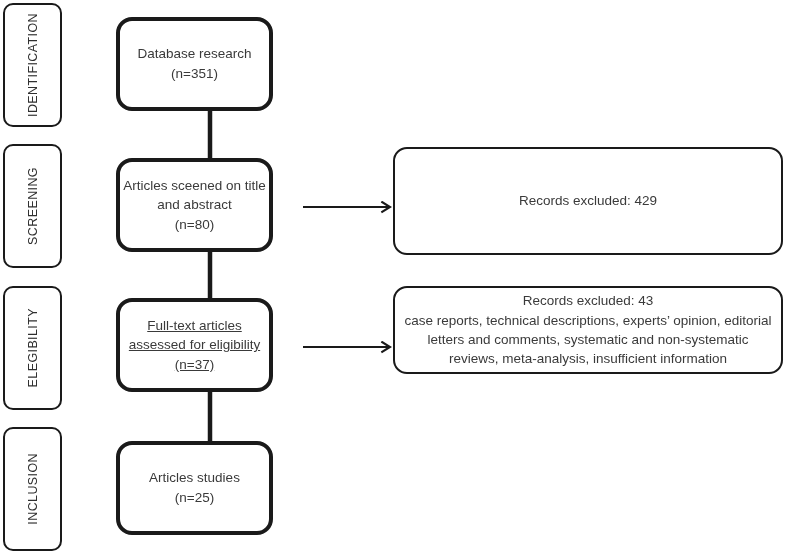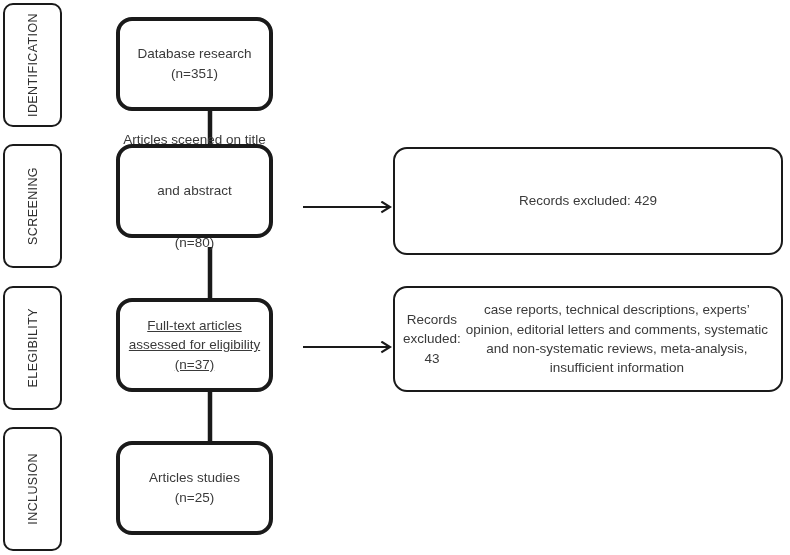"Articles sceened on title" .flow-2 { gap: 32px -> none; top: 144px -> 158px }
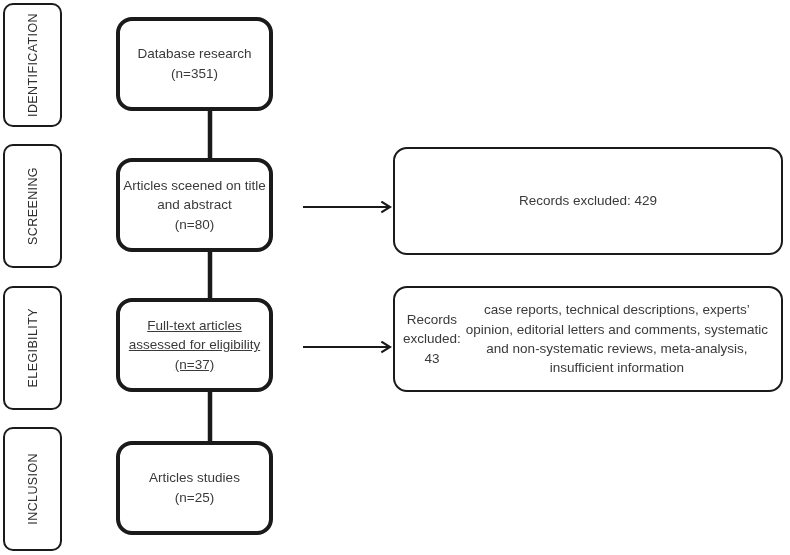"Records excluded: 429" .excl { flex-direction: row -> column }
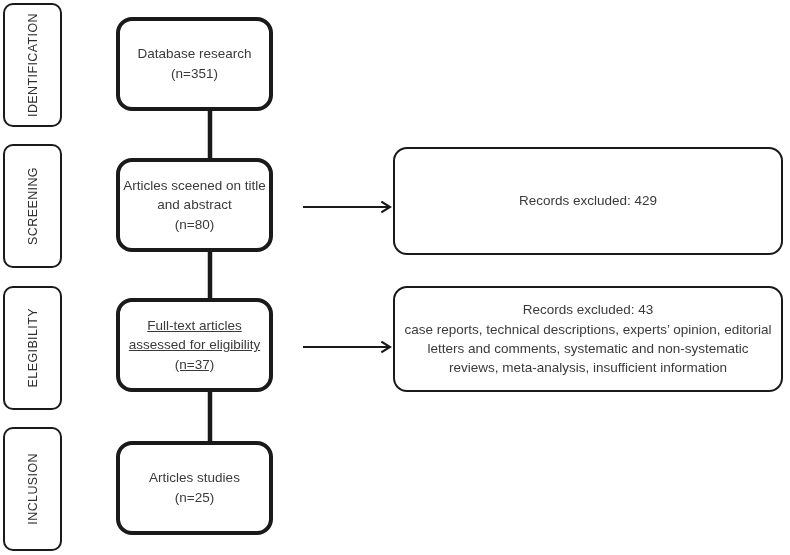"Records excluded: 43" .excl-2 { height: 106px -> 88px }
